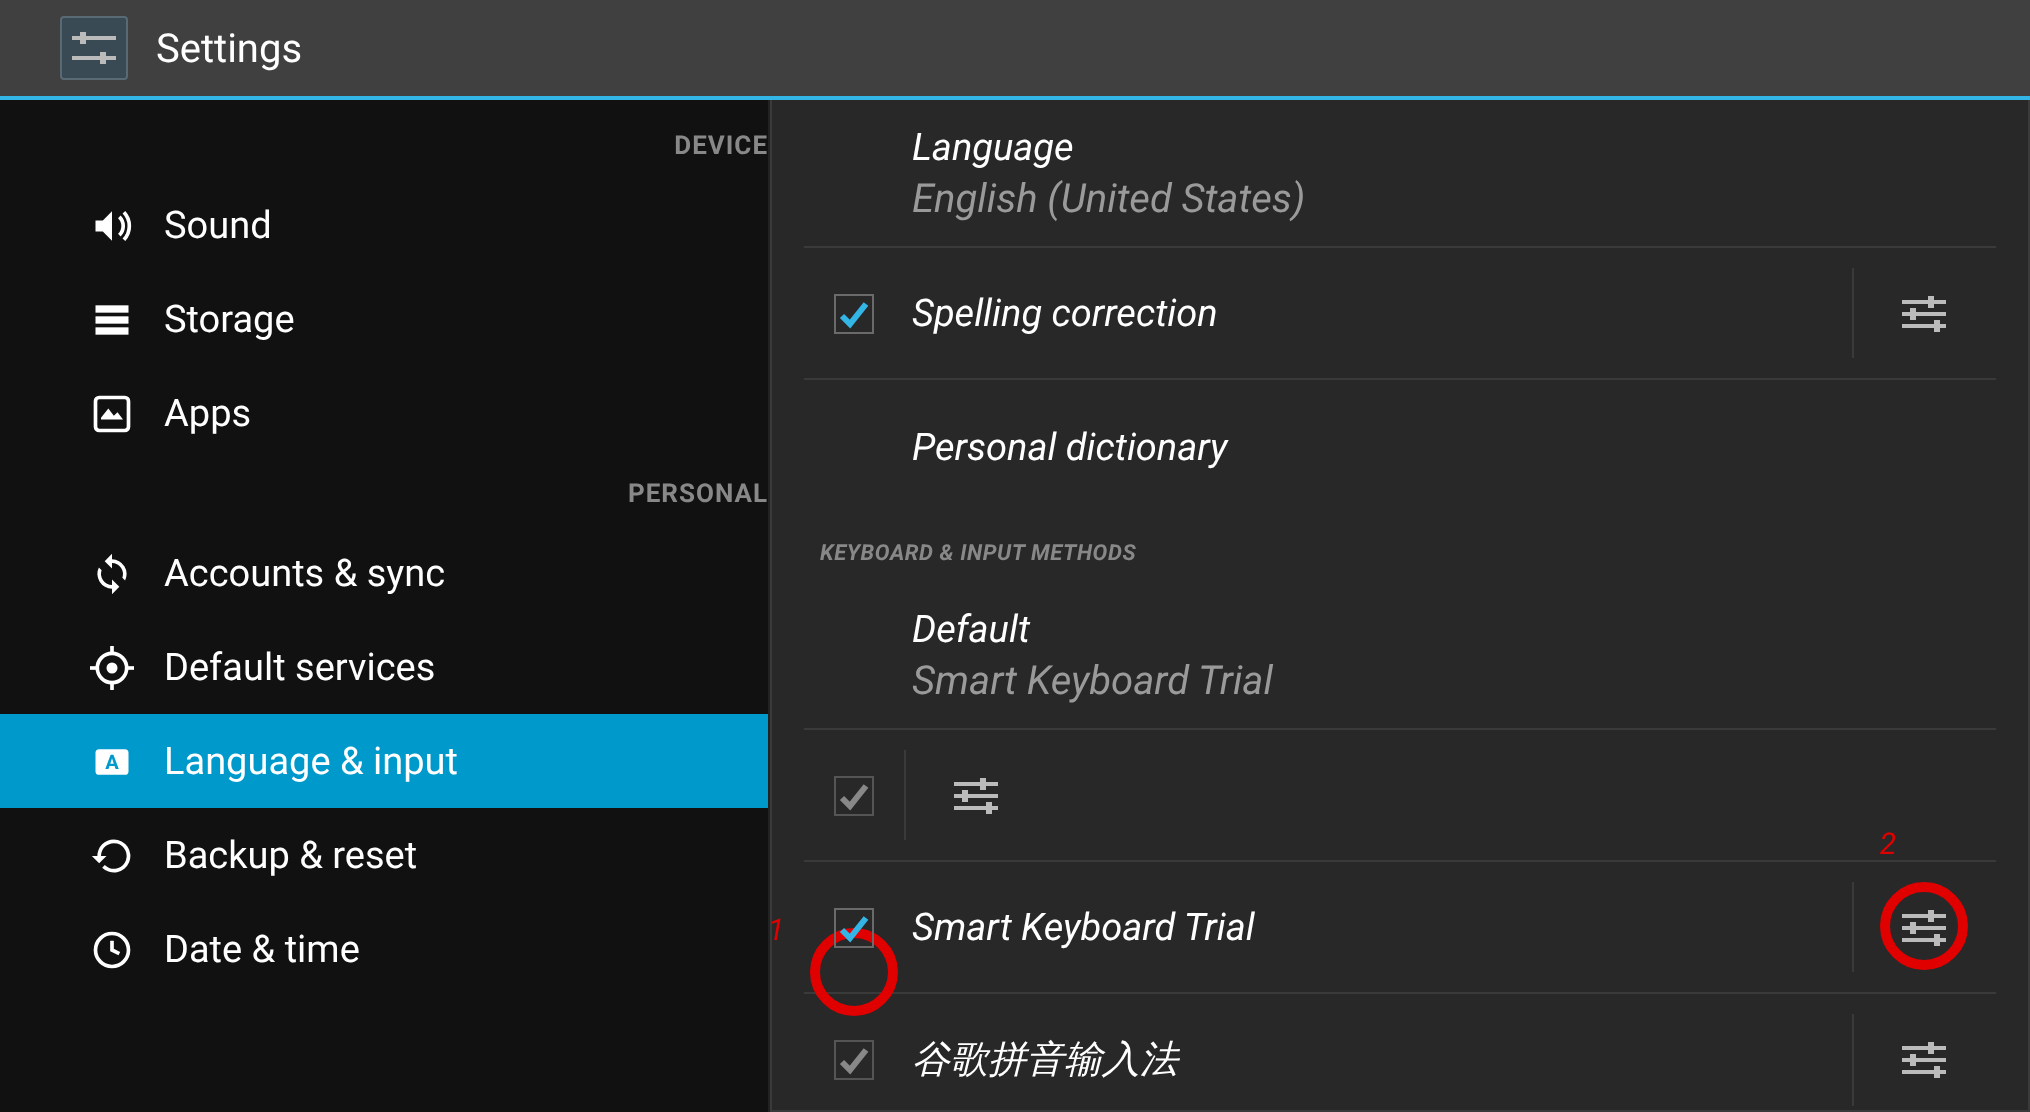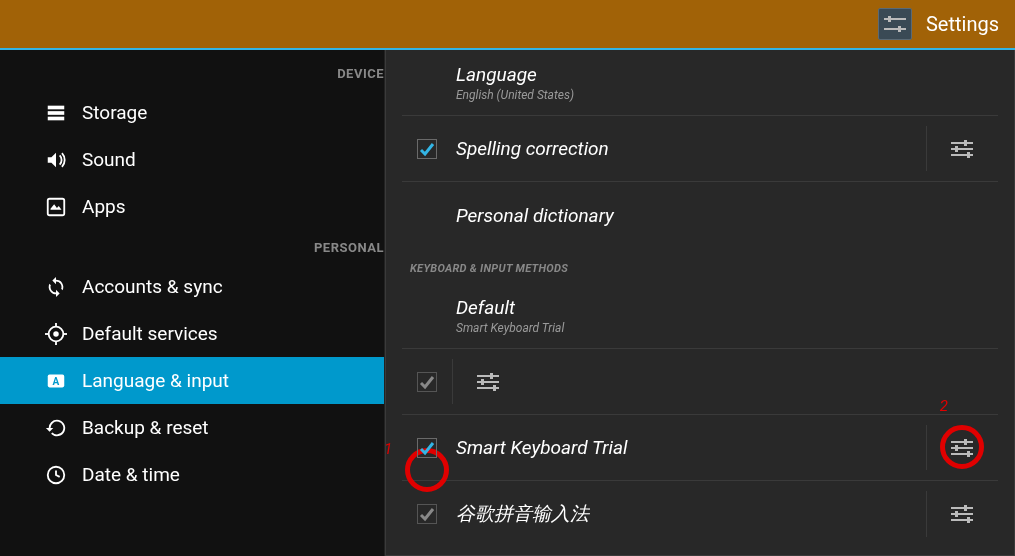"Settings" .header { background: #a16207 -> #404040; justify-content: flex-end -> none; padding: 0 16px -> 0 30px }
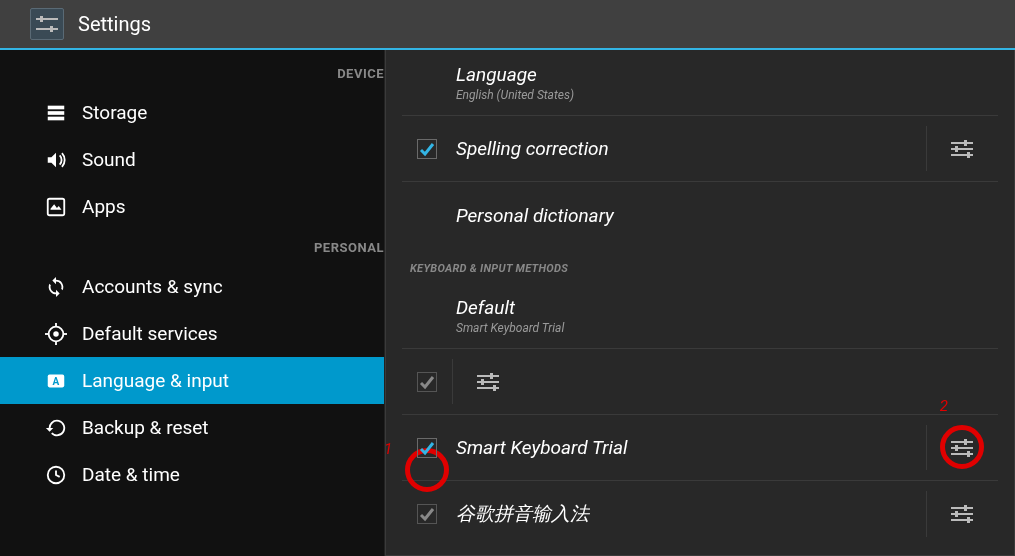"English (United States)" .row .texts .sub { font-size: 12px -> 20px }
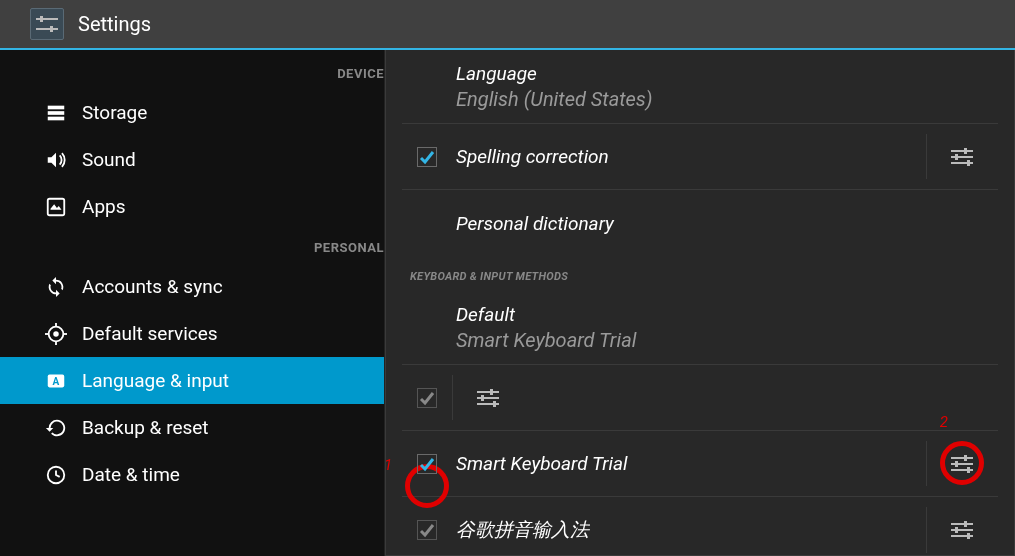"Storage" div.side-item { order: before "Sound" -> after "Sound" }
